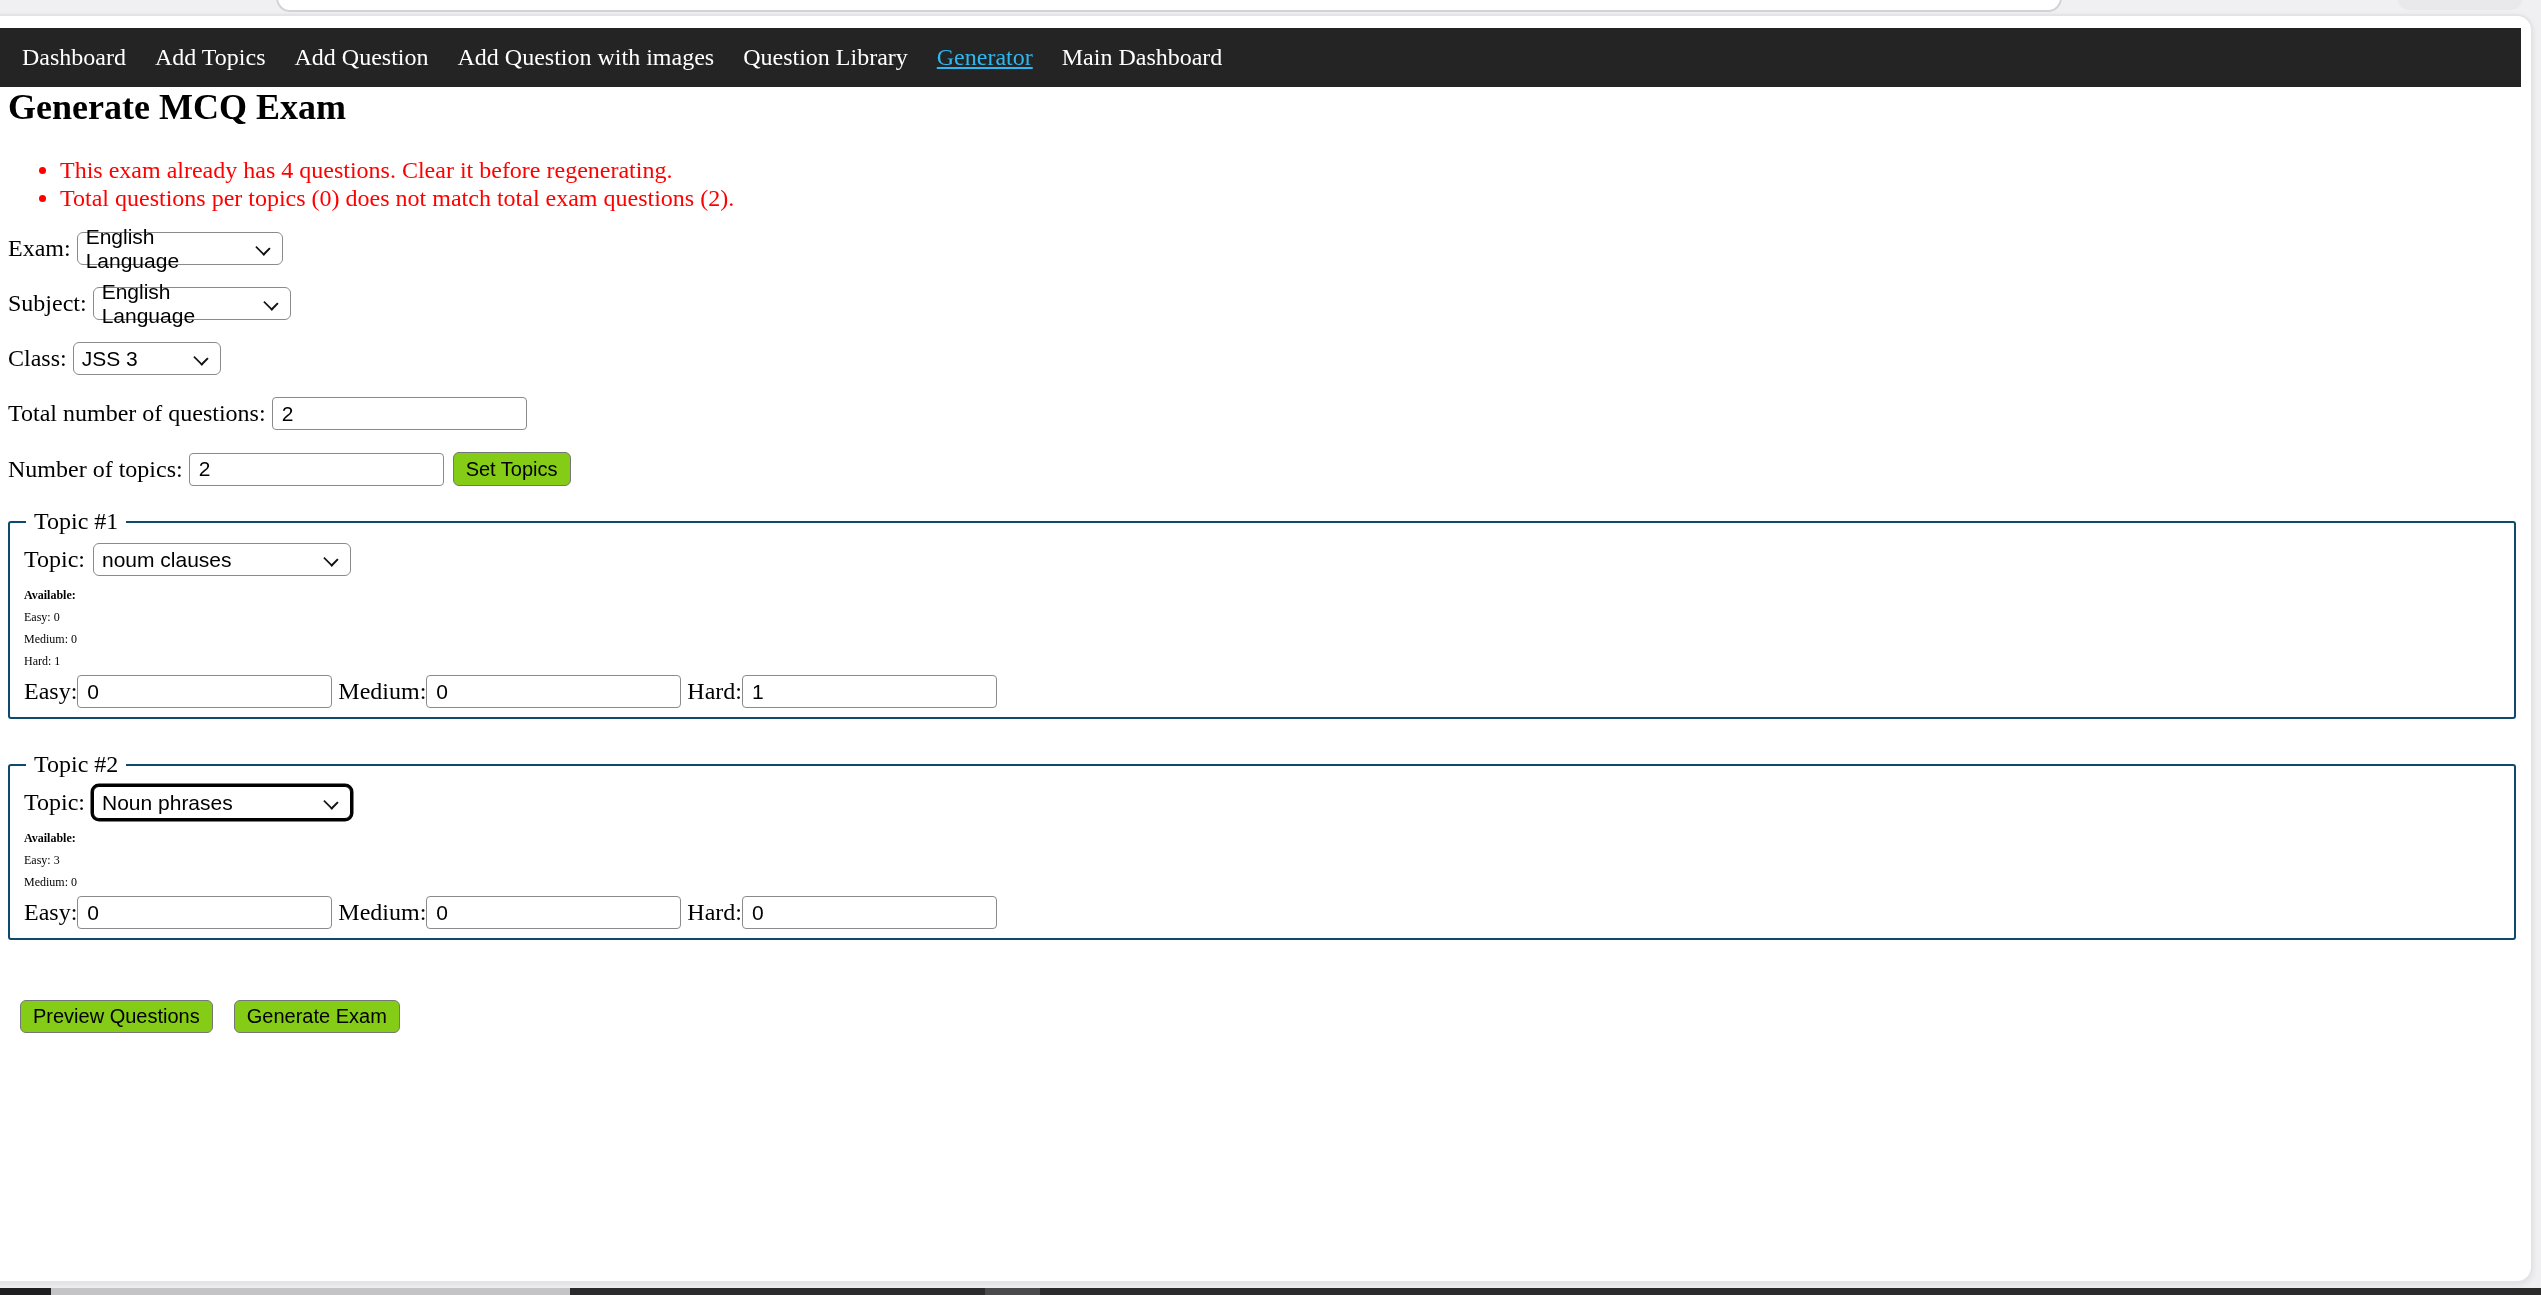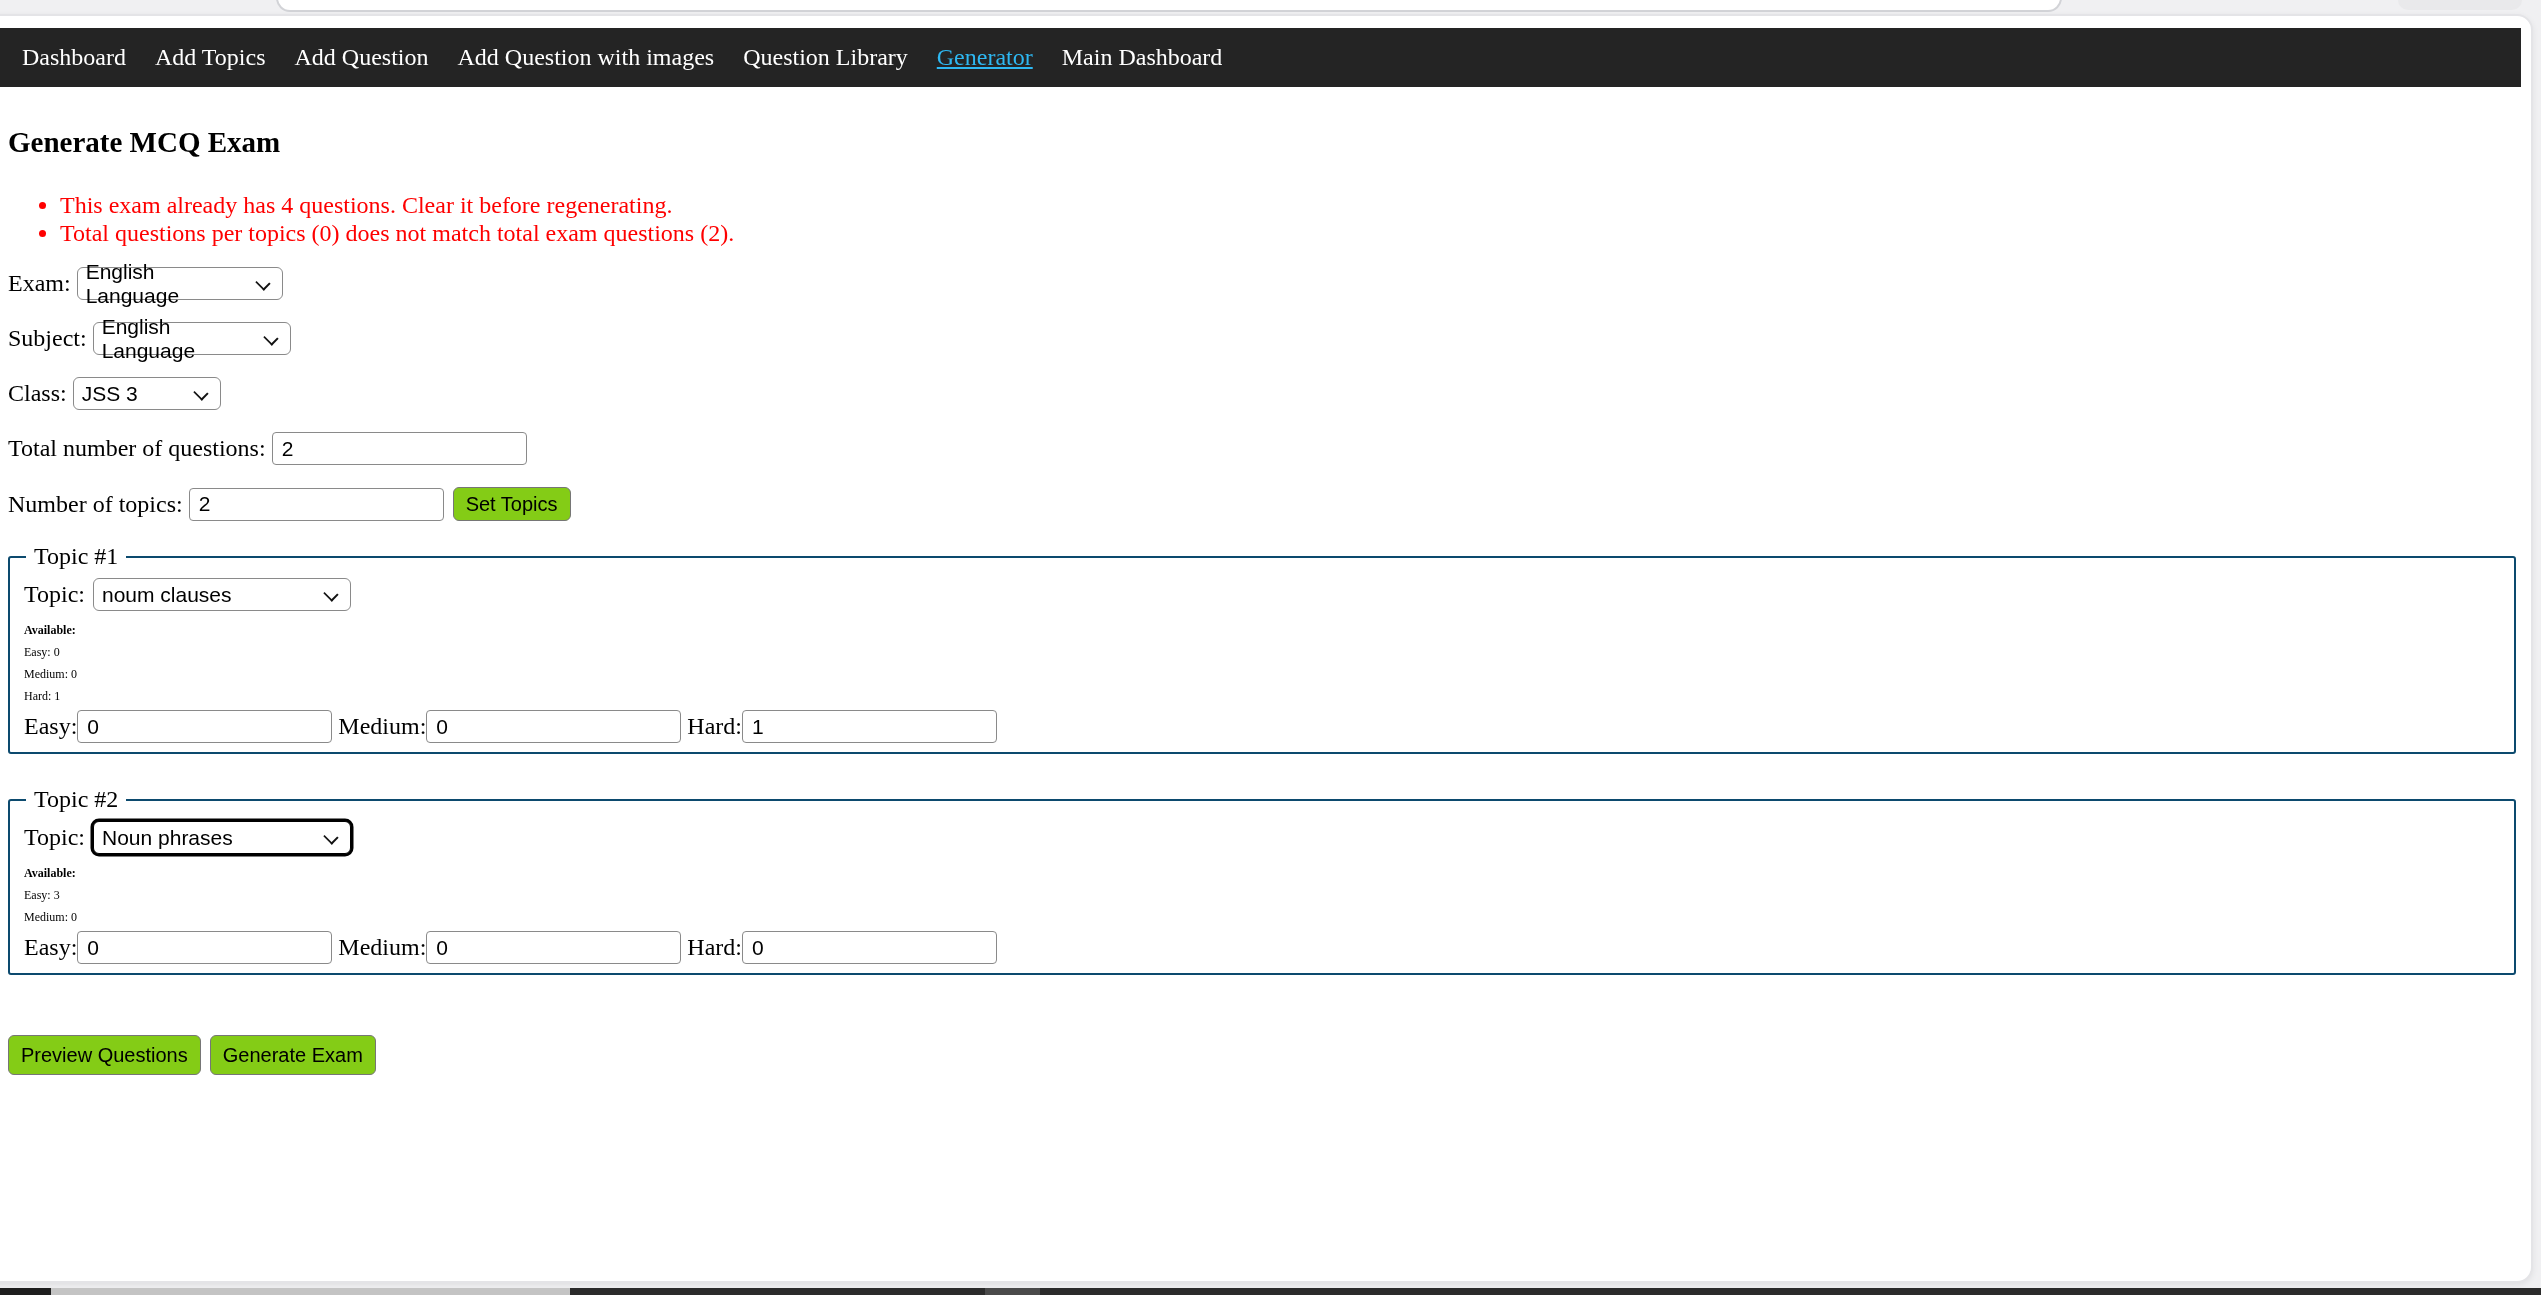"Generate MCQ Exam" h1 { font-size: 29px -> 36px; margin-top: 35px -> none }
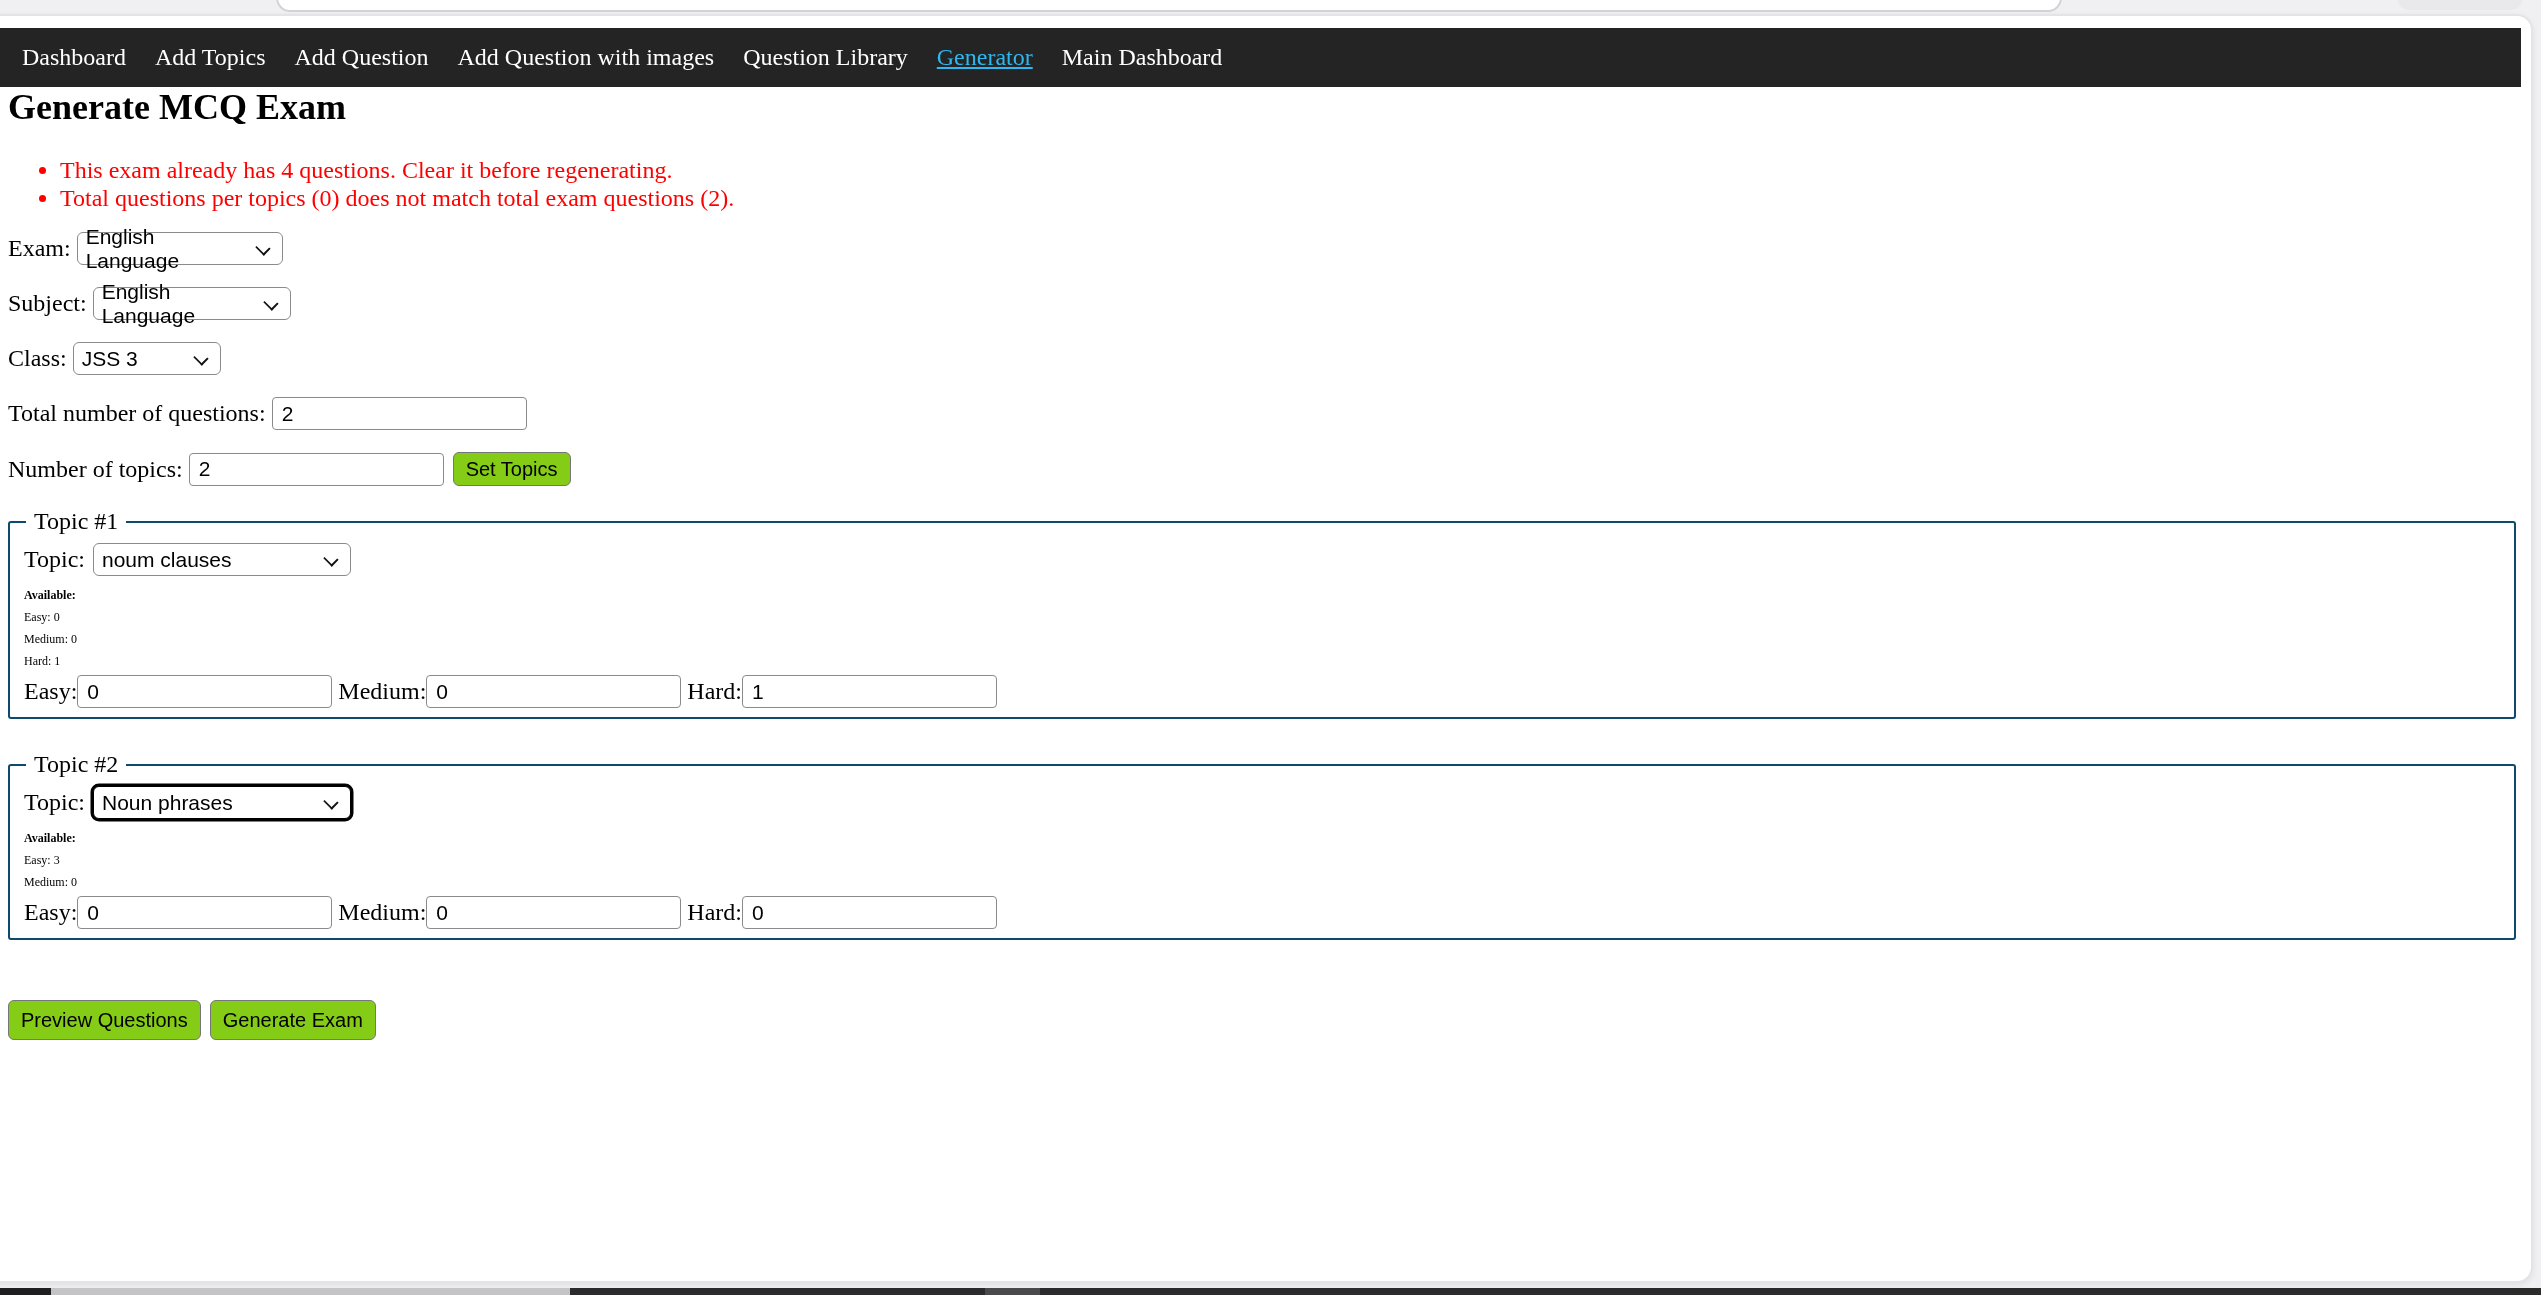"Preview Questions" .actions .btn { height: 40px -> 33px; margin-left: 0 -> 12px }
